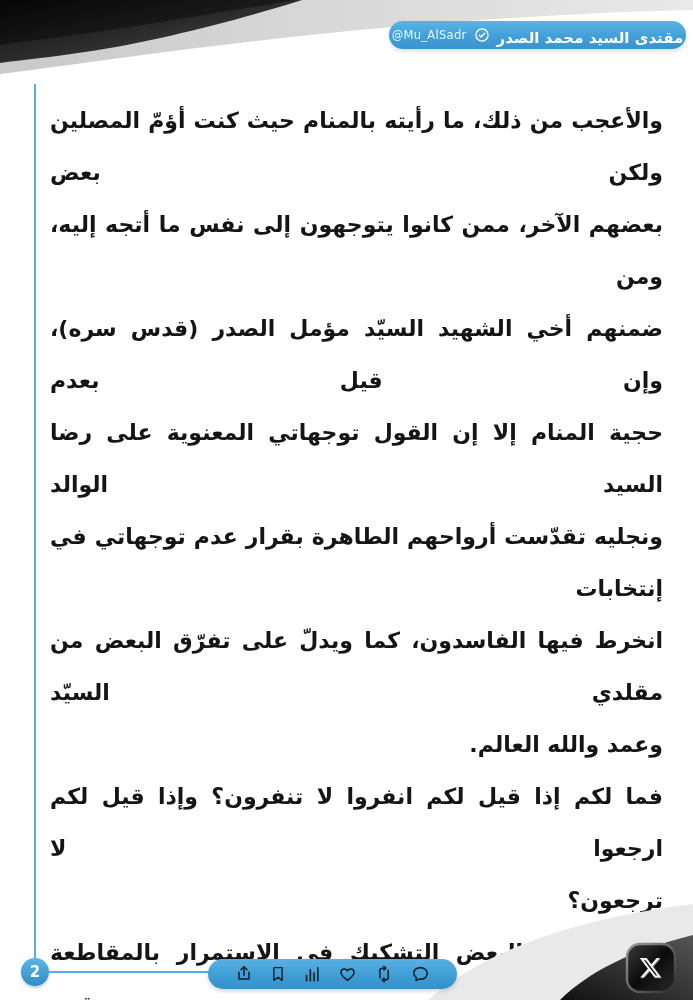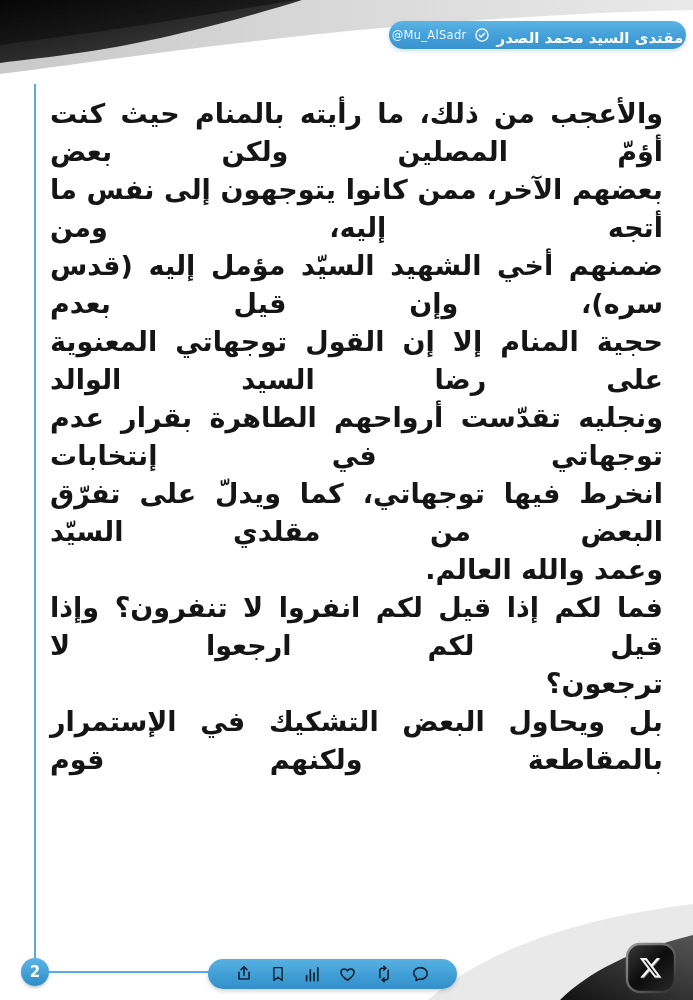"والأعجب من ذلك، ما رأيته" .line { font-size: 27px -> 22px; line-height: 38px -> 52px }
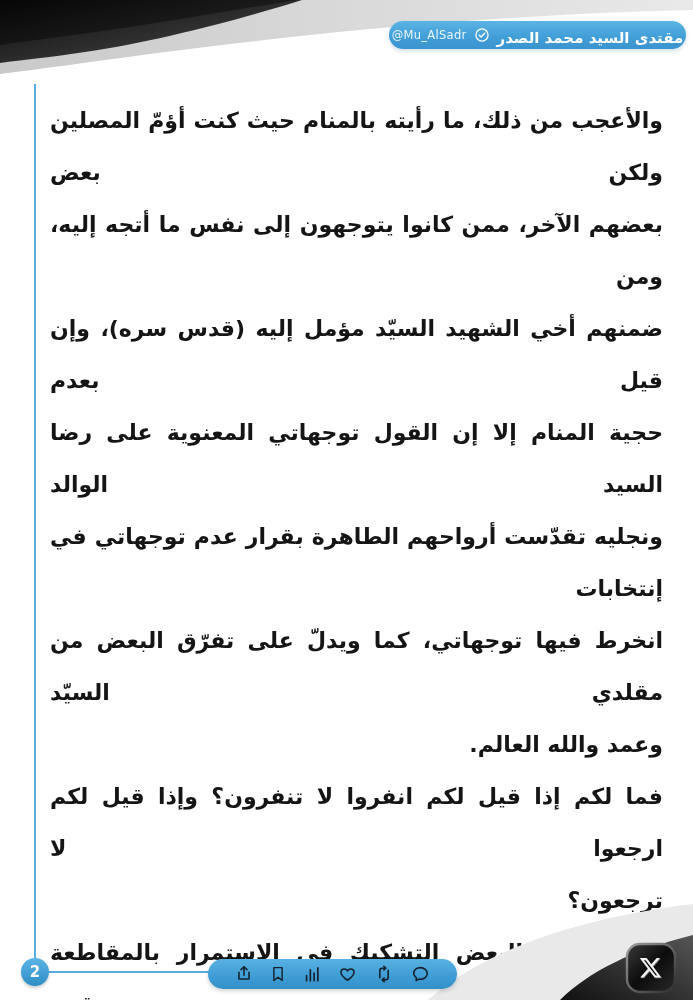"ضمنهم أخي الشهيد السيّد مؤمل" div.line { text: إليه -> الصدر }
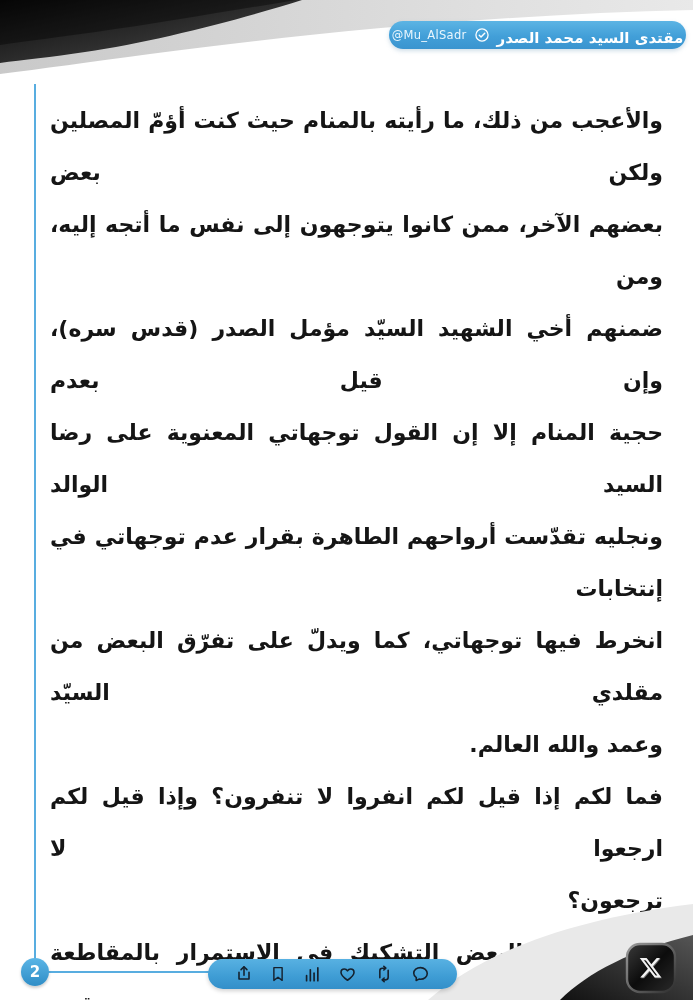"انخرط فيها توجهاتي، كما ويدلّ" div.line { text: توجهاتي -> الفاسدون }
